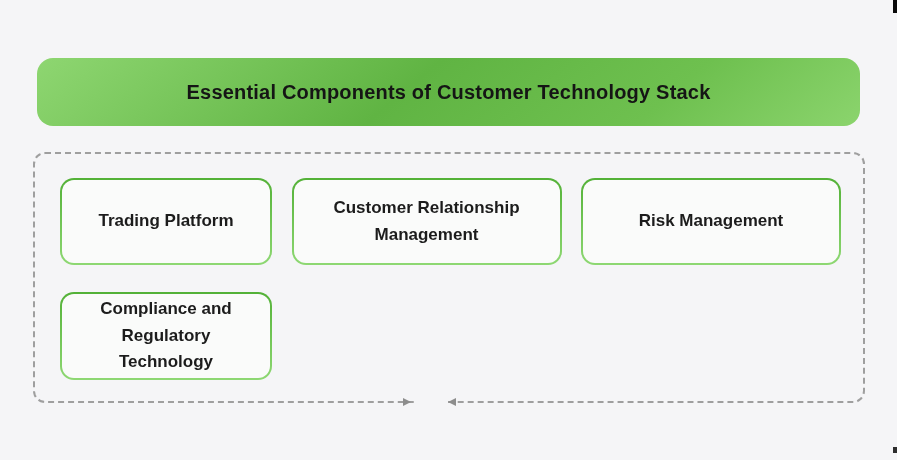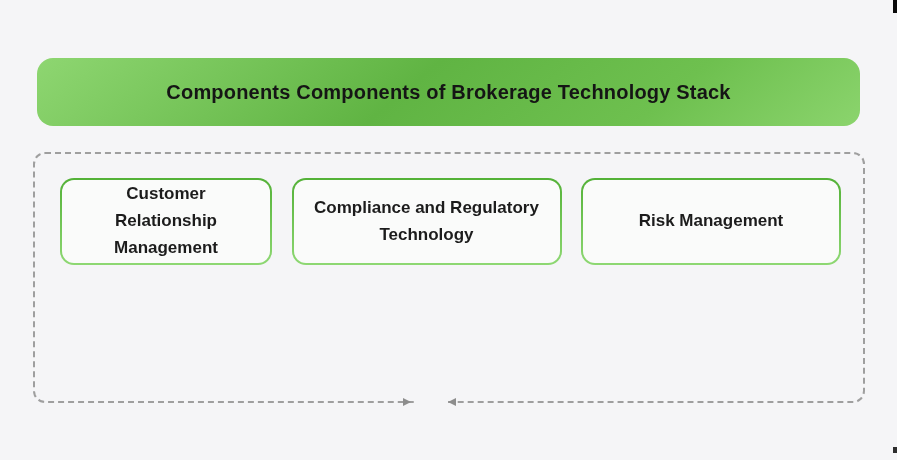"Components Components of Brokerage" h1 { text: Components Components of Brokerage -> Essential Components of Customer }
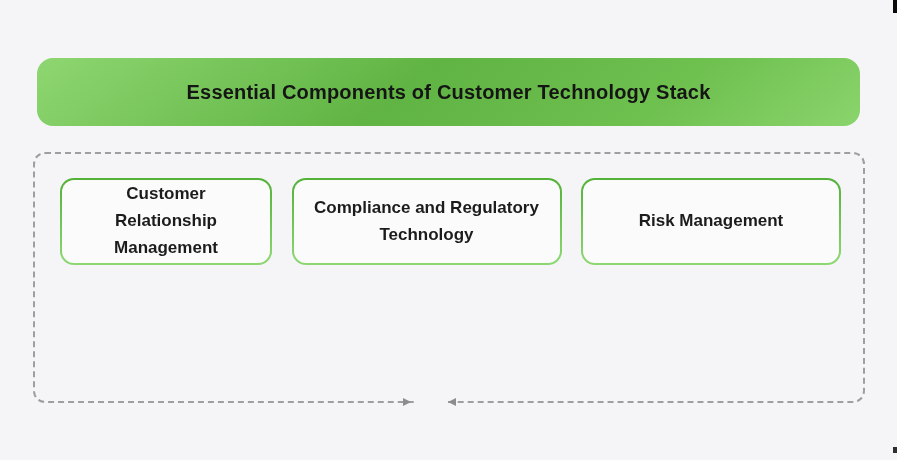"Trading Platform" div.box { html: none -> <div> <span>Trading Platform</span> </div> }
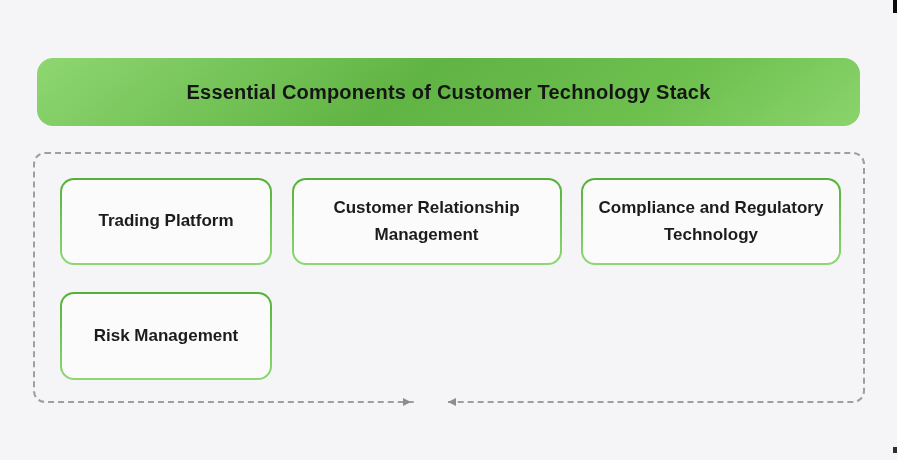"Compliance and Regulatory Technology" div.box { order: before "Risk Management" -> after "Risk Management" }
